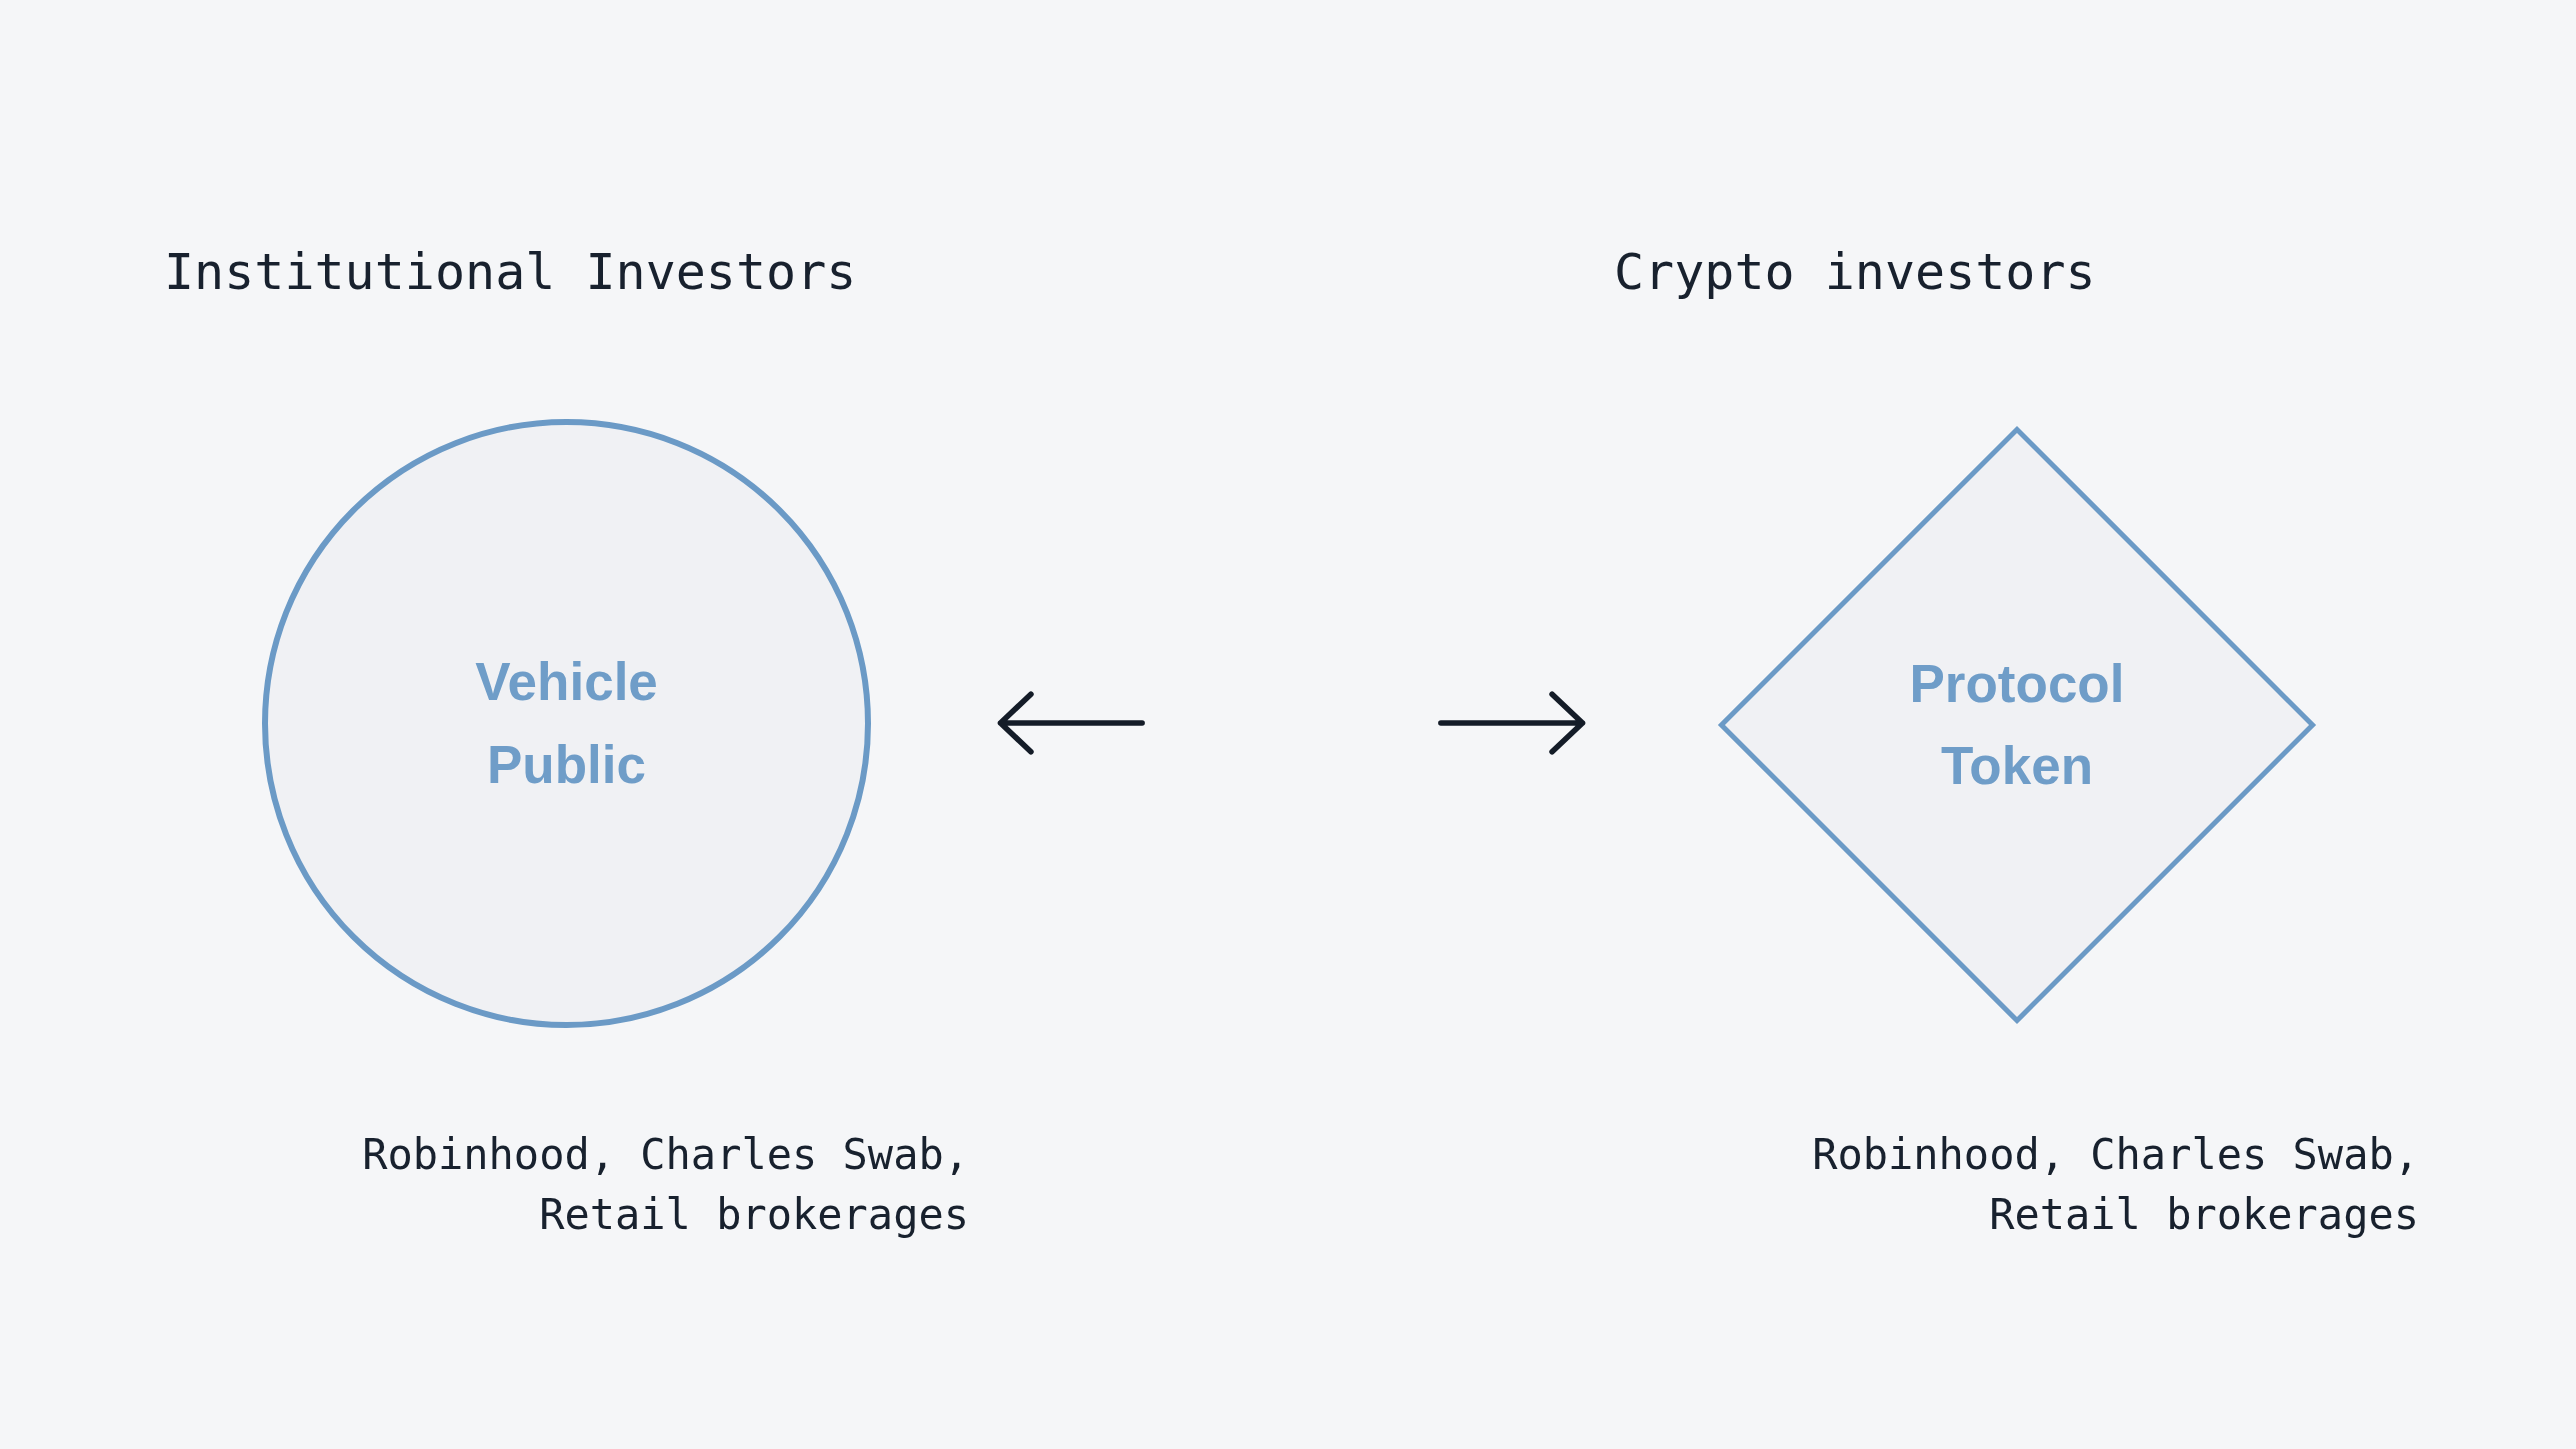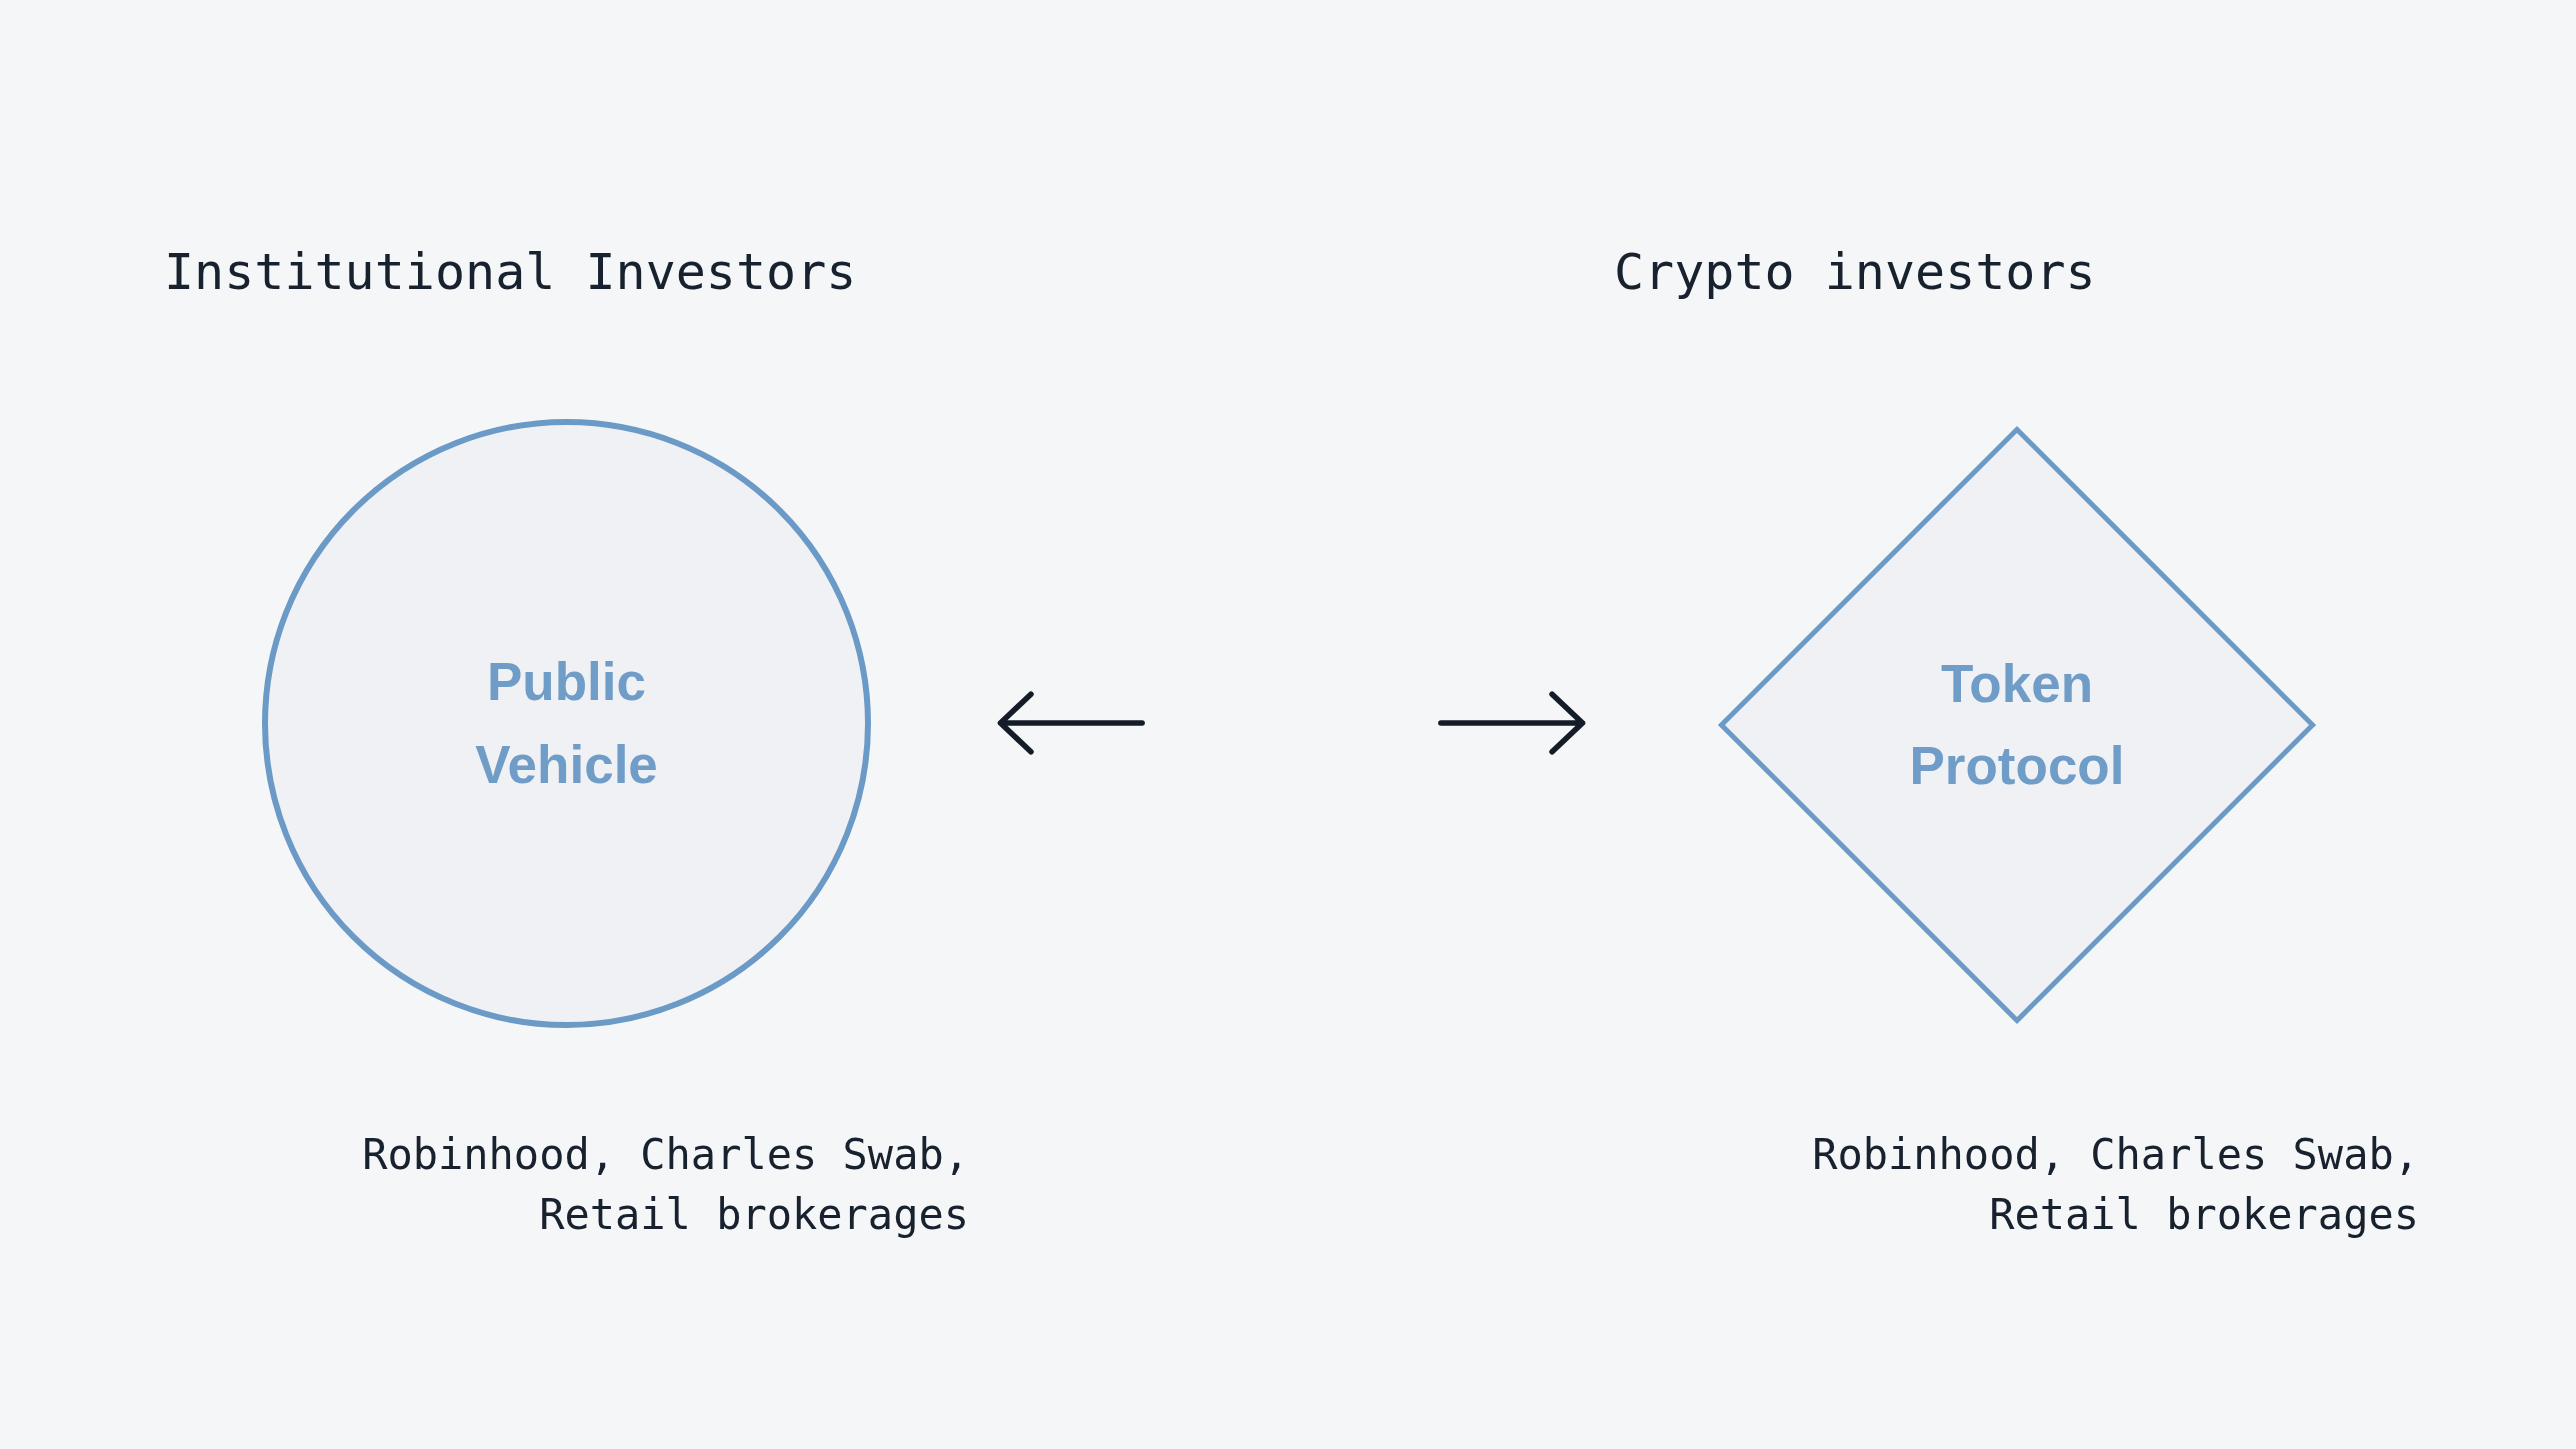"Public" span { order: before "Vehicle" -> after "Vehicle" }
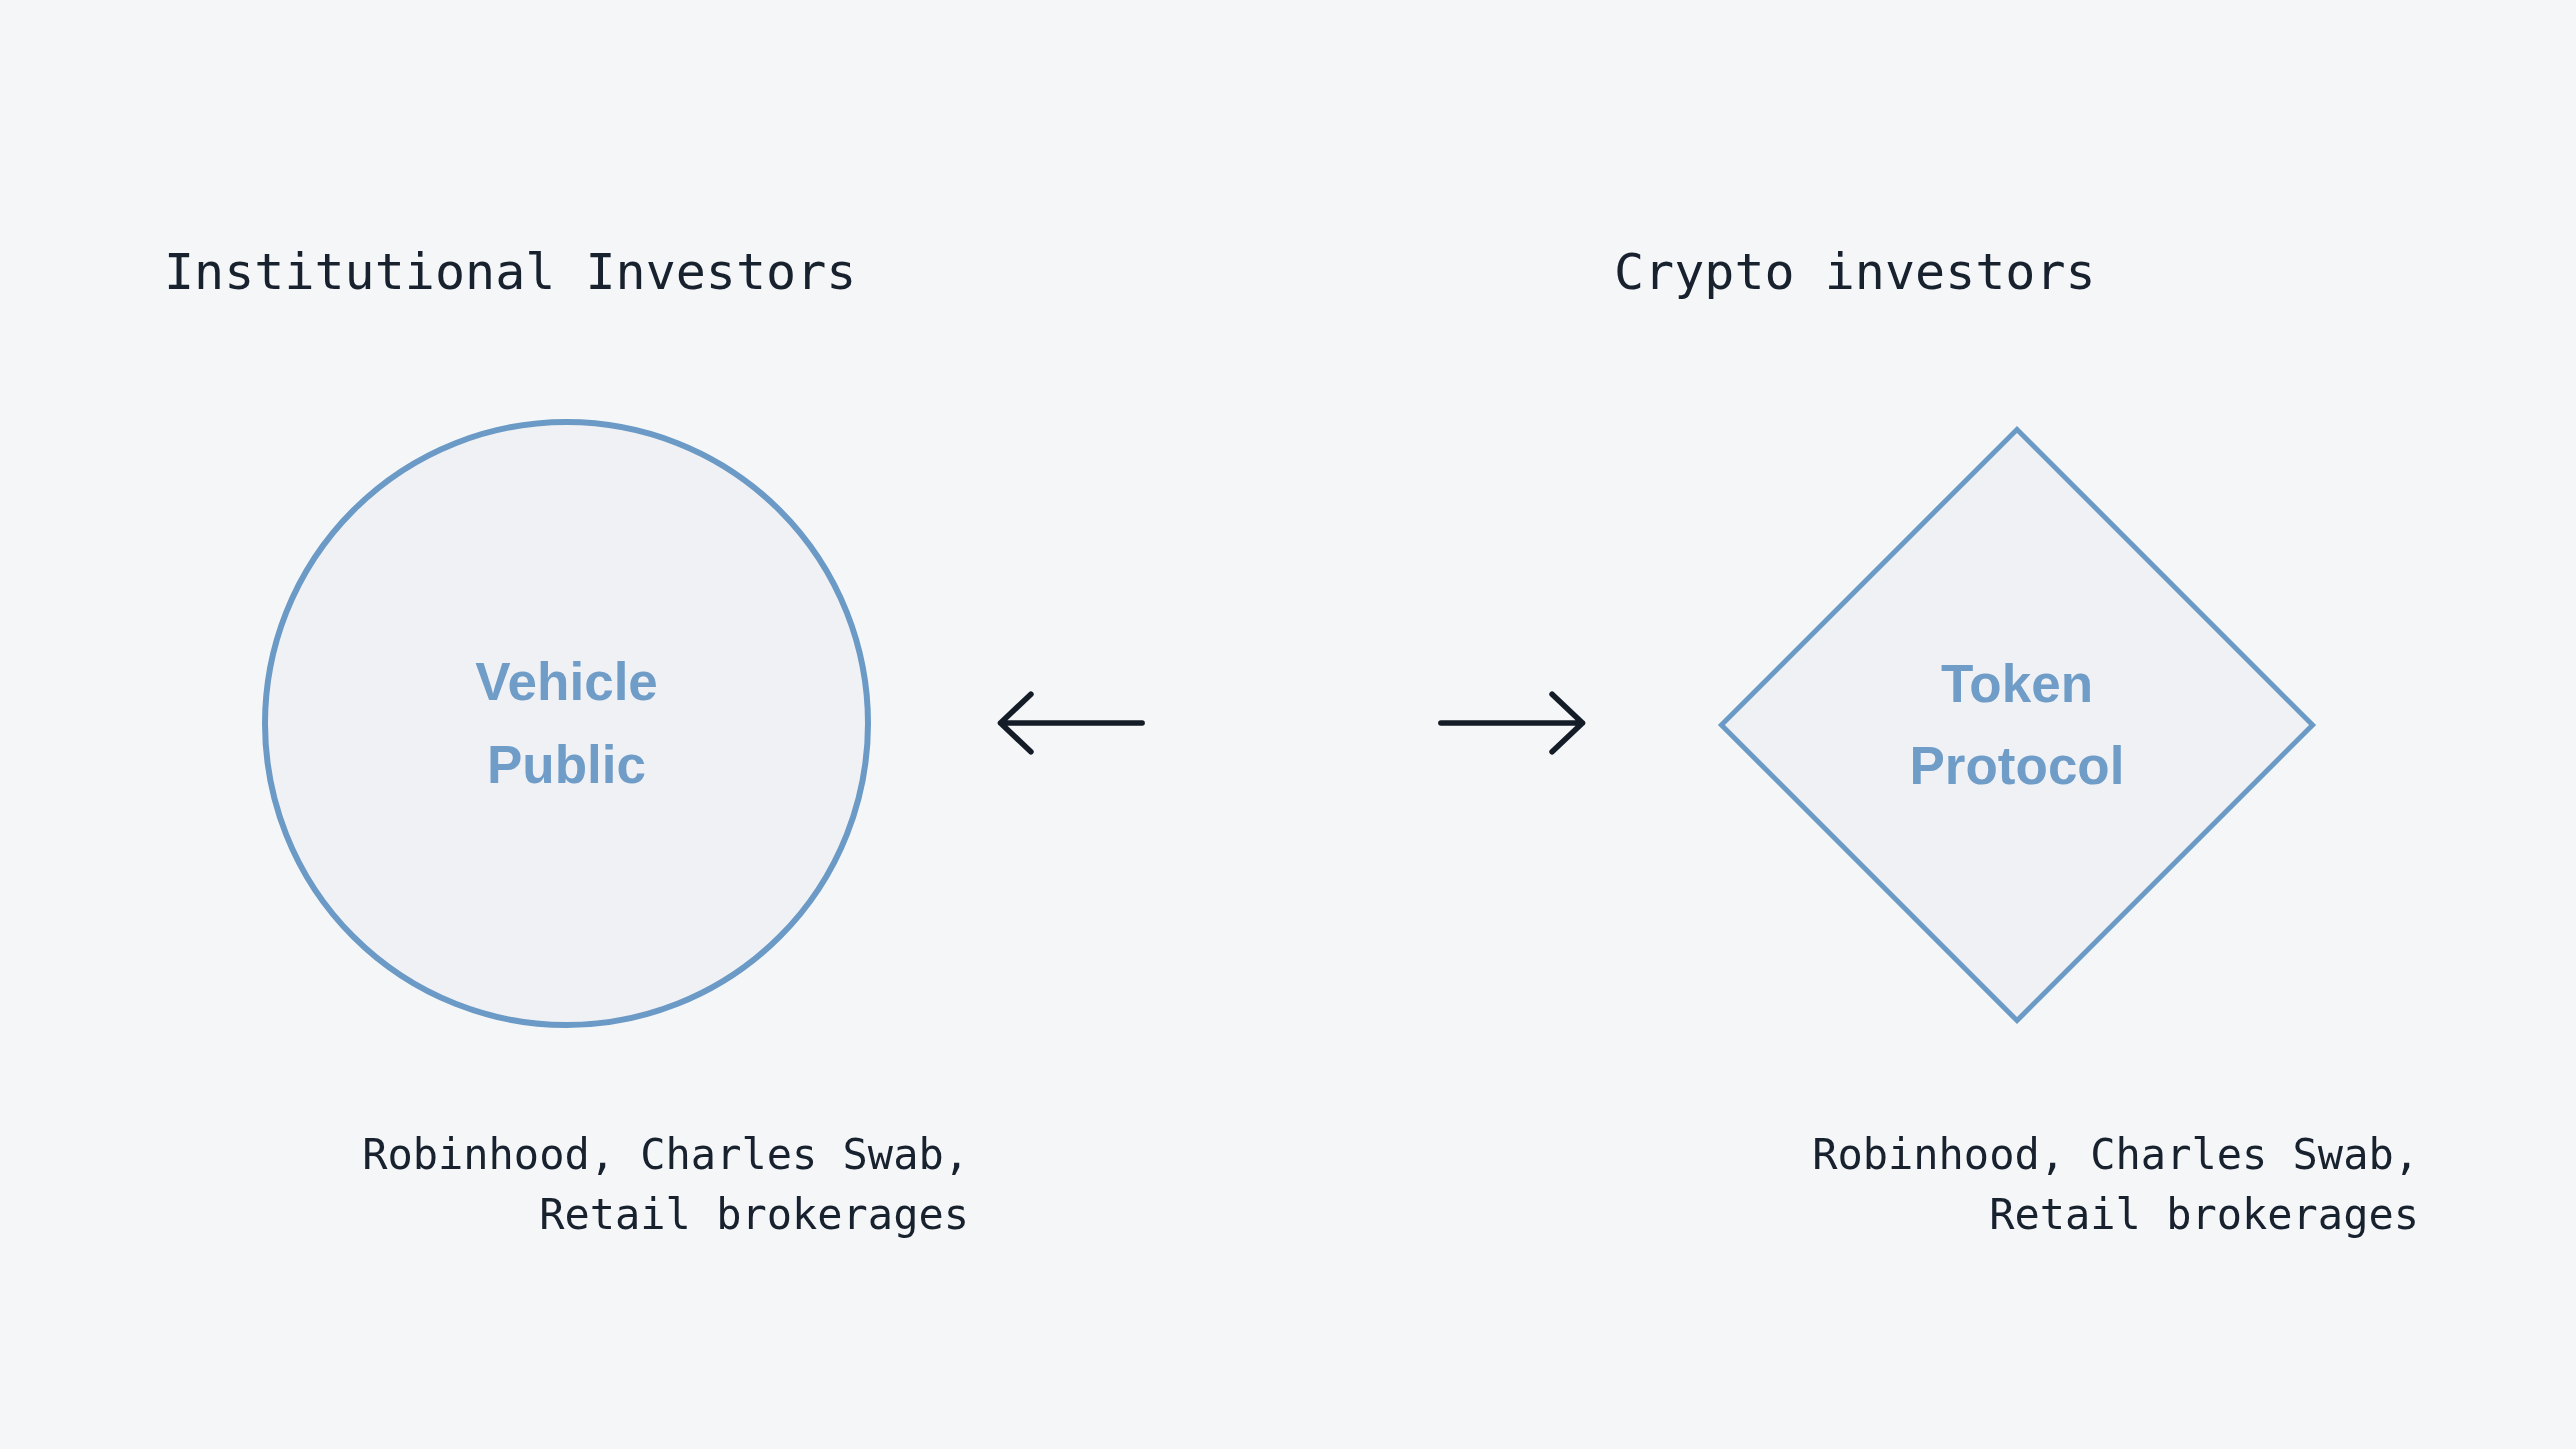"Token" span { order: before "Protocol" -> after "Protocol" }
